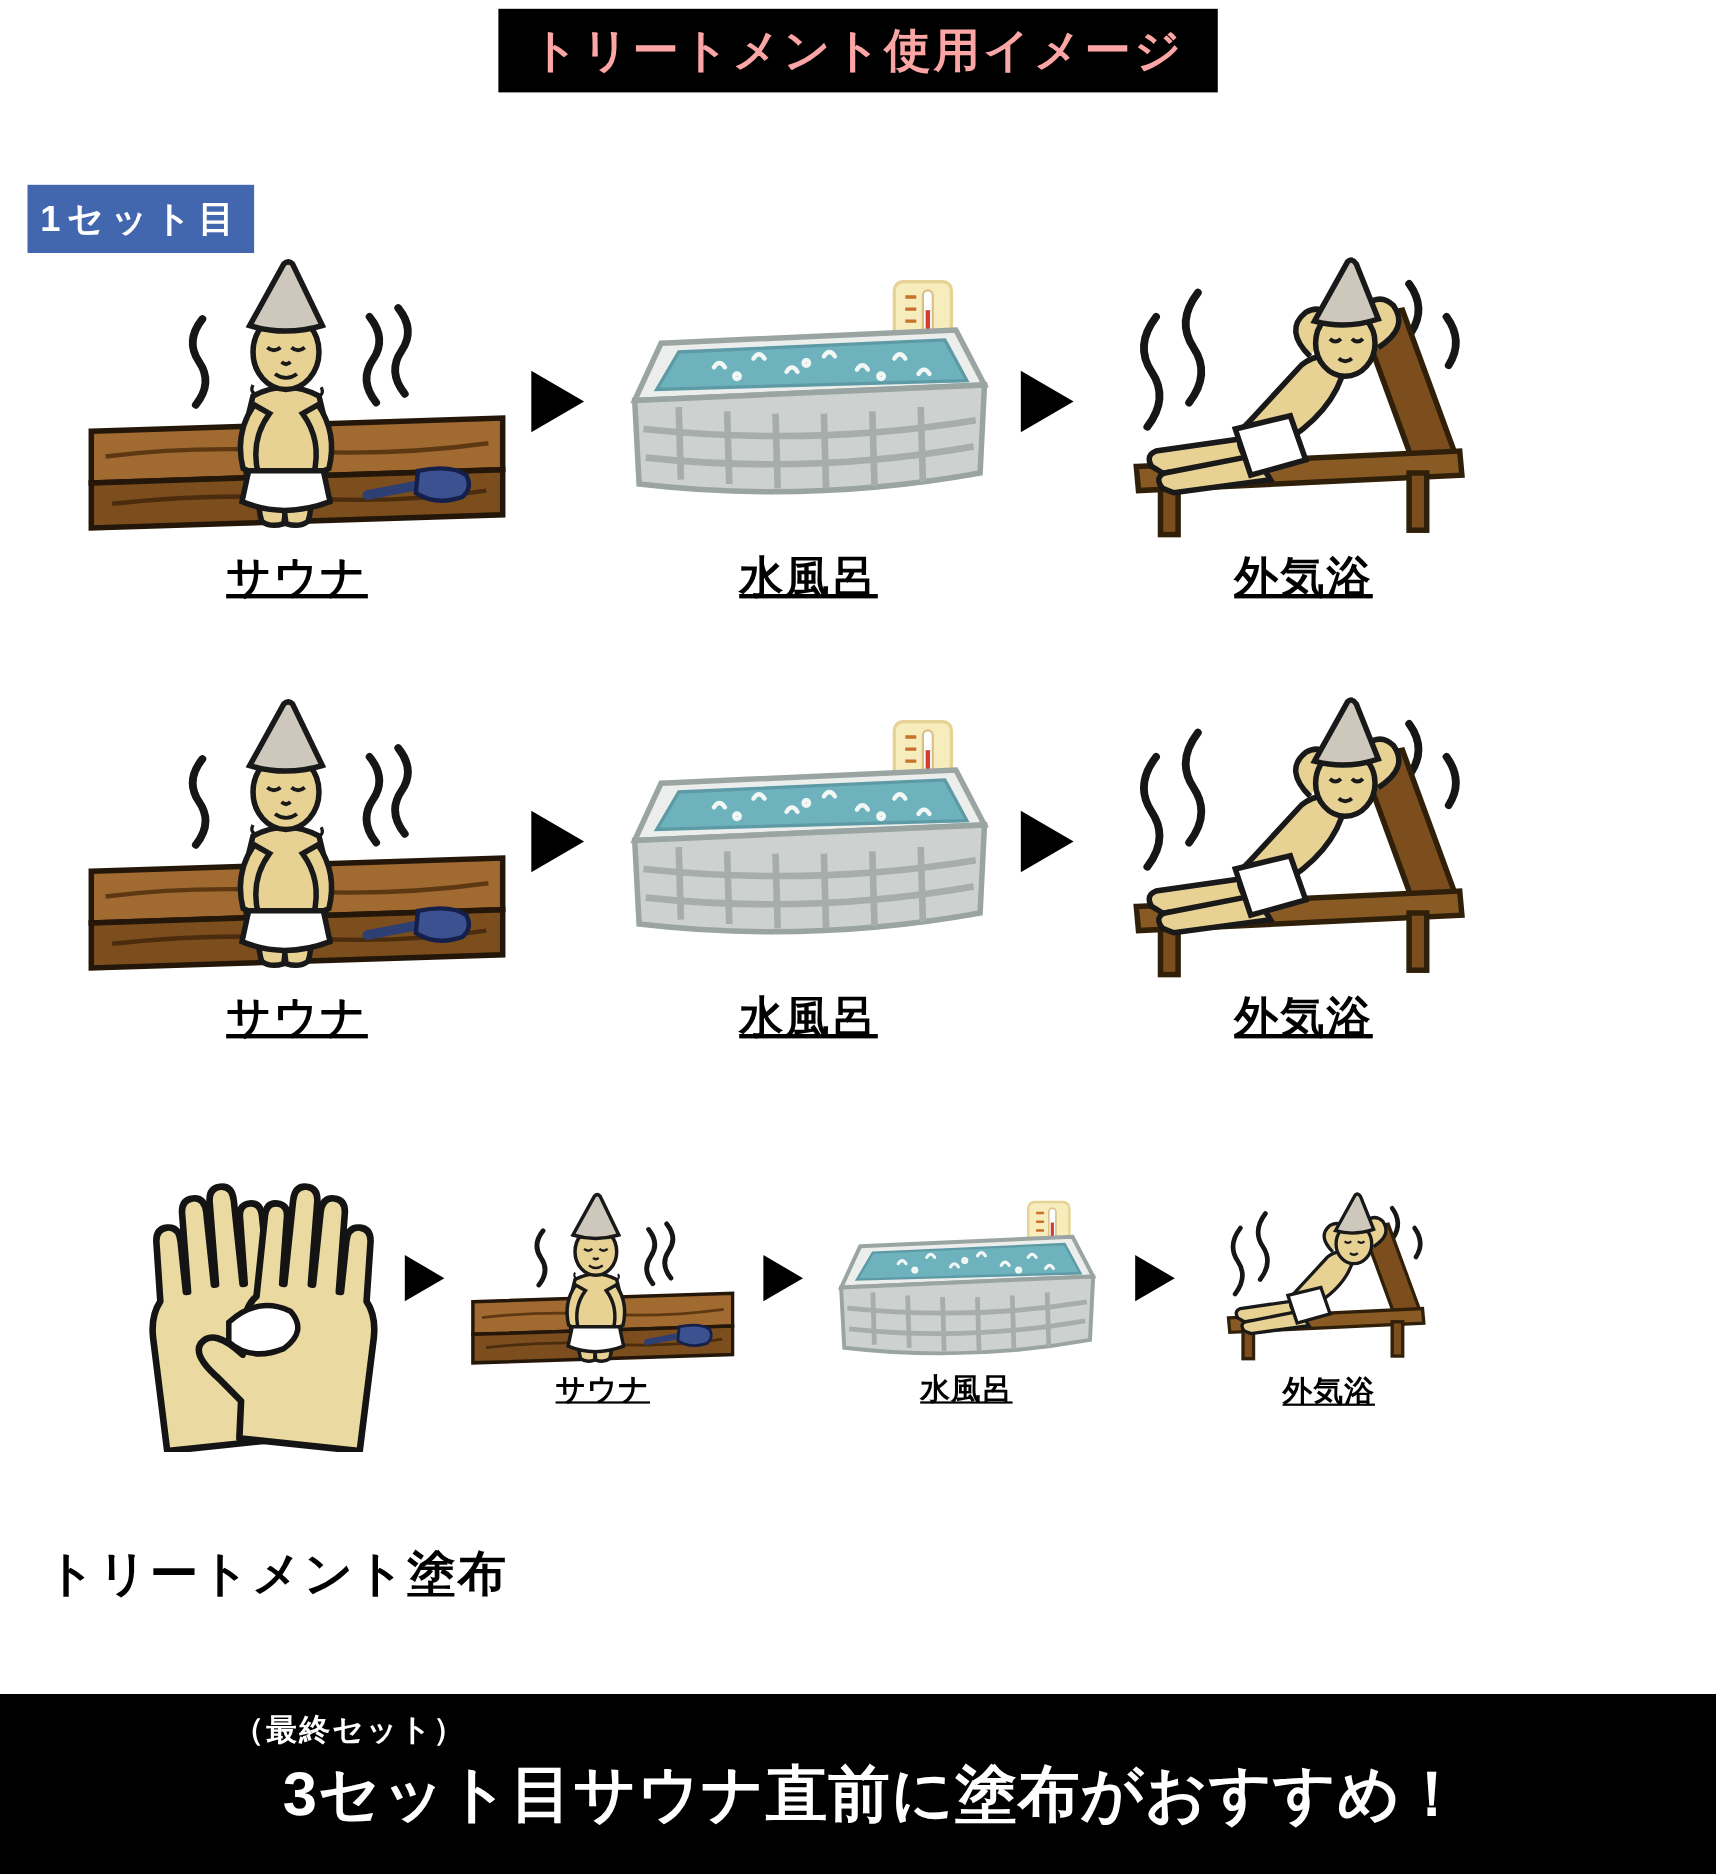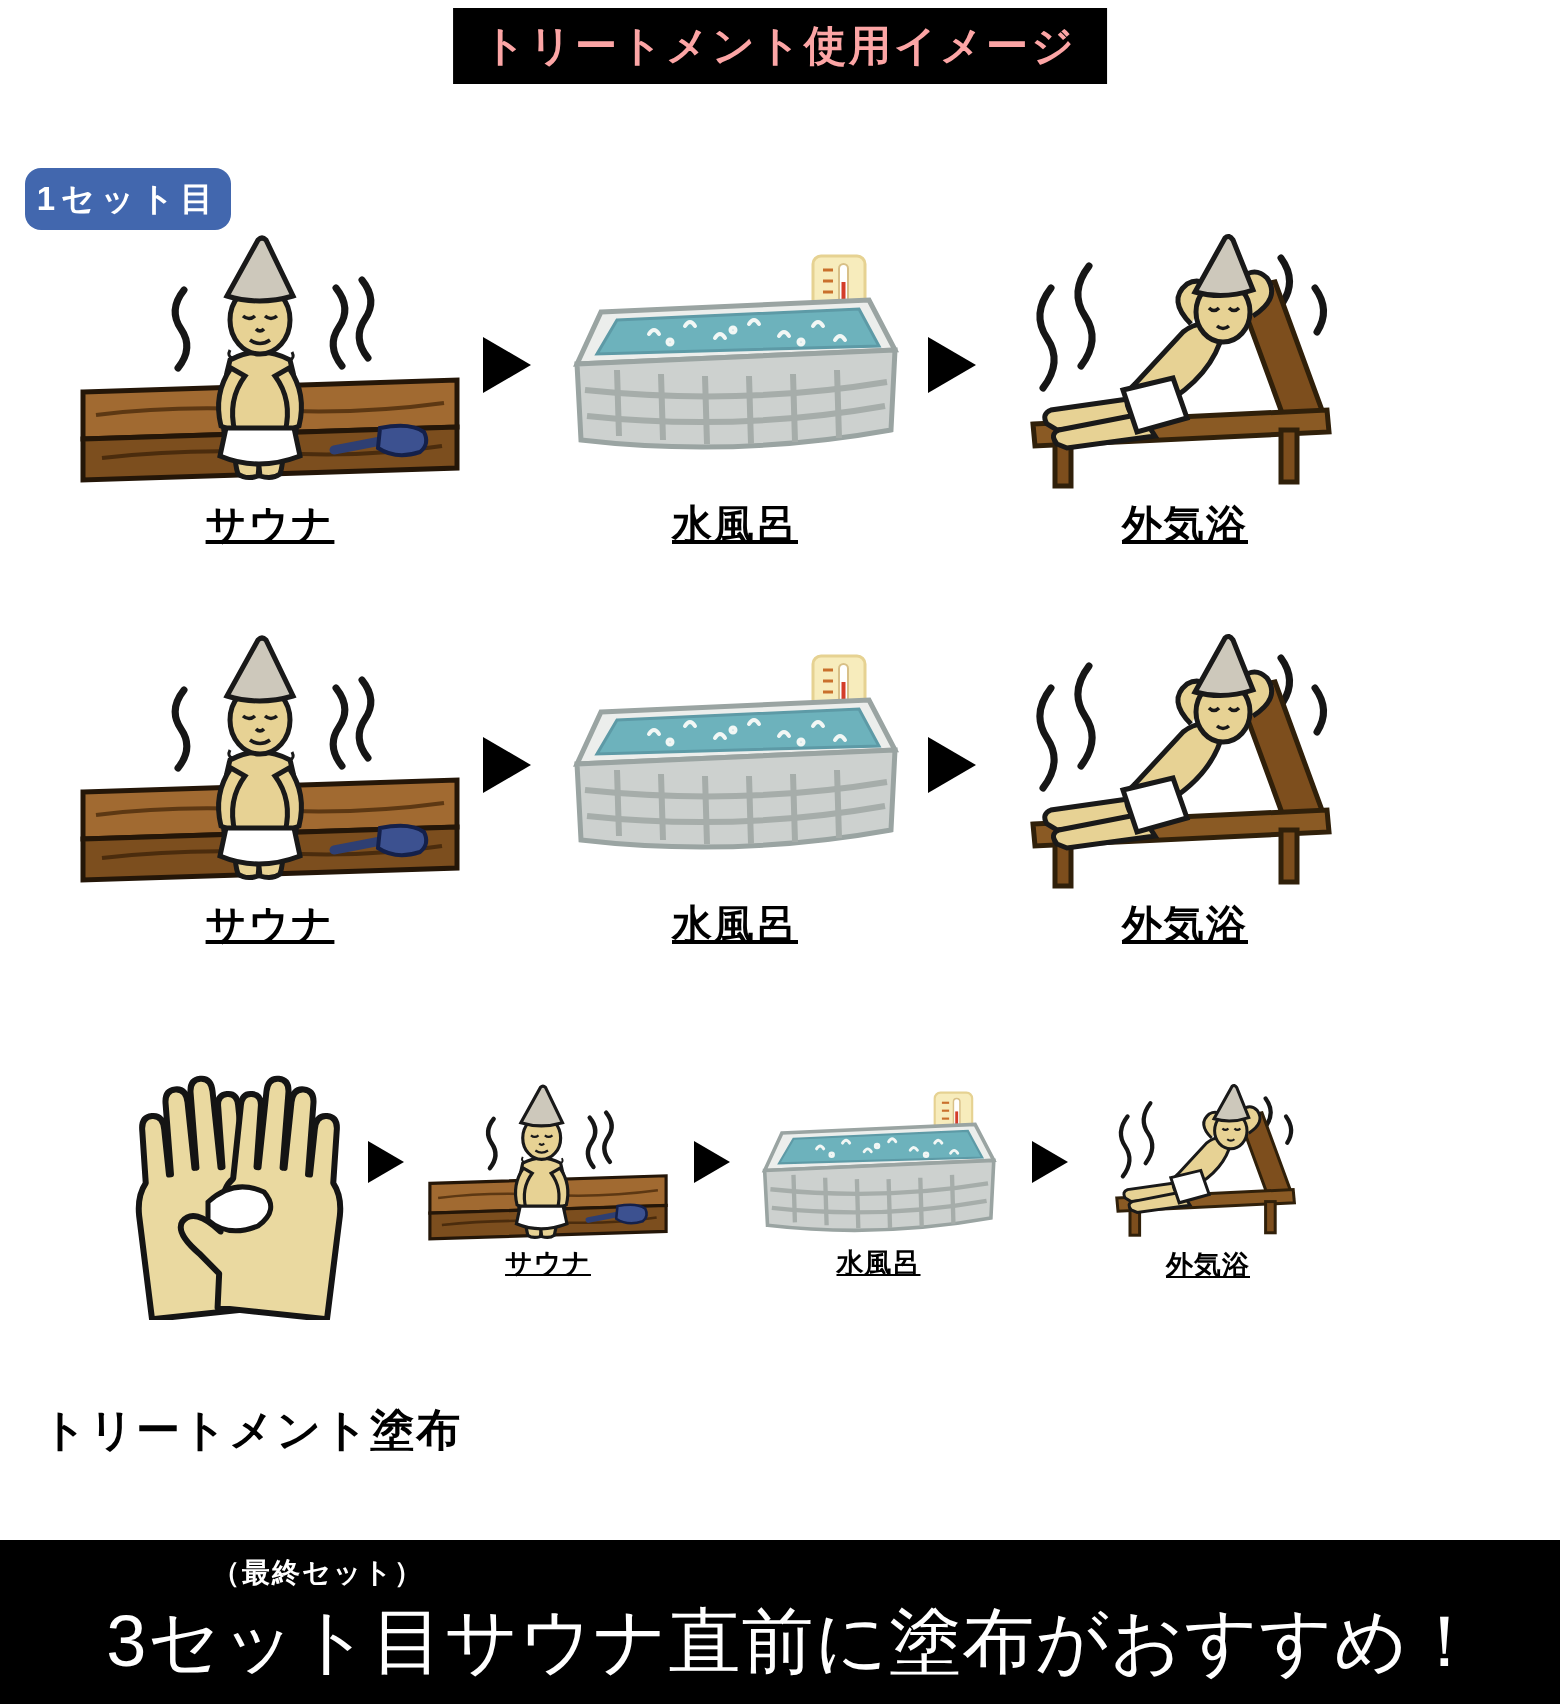"1セット目" .badge { border-radius: 16px -> none }
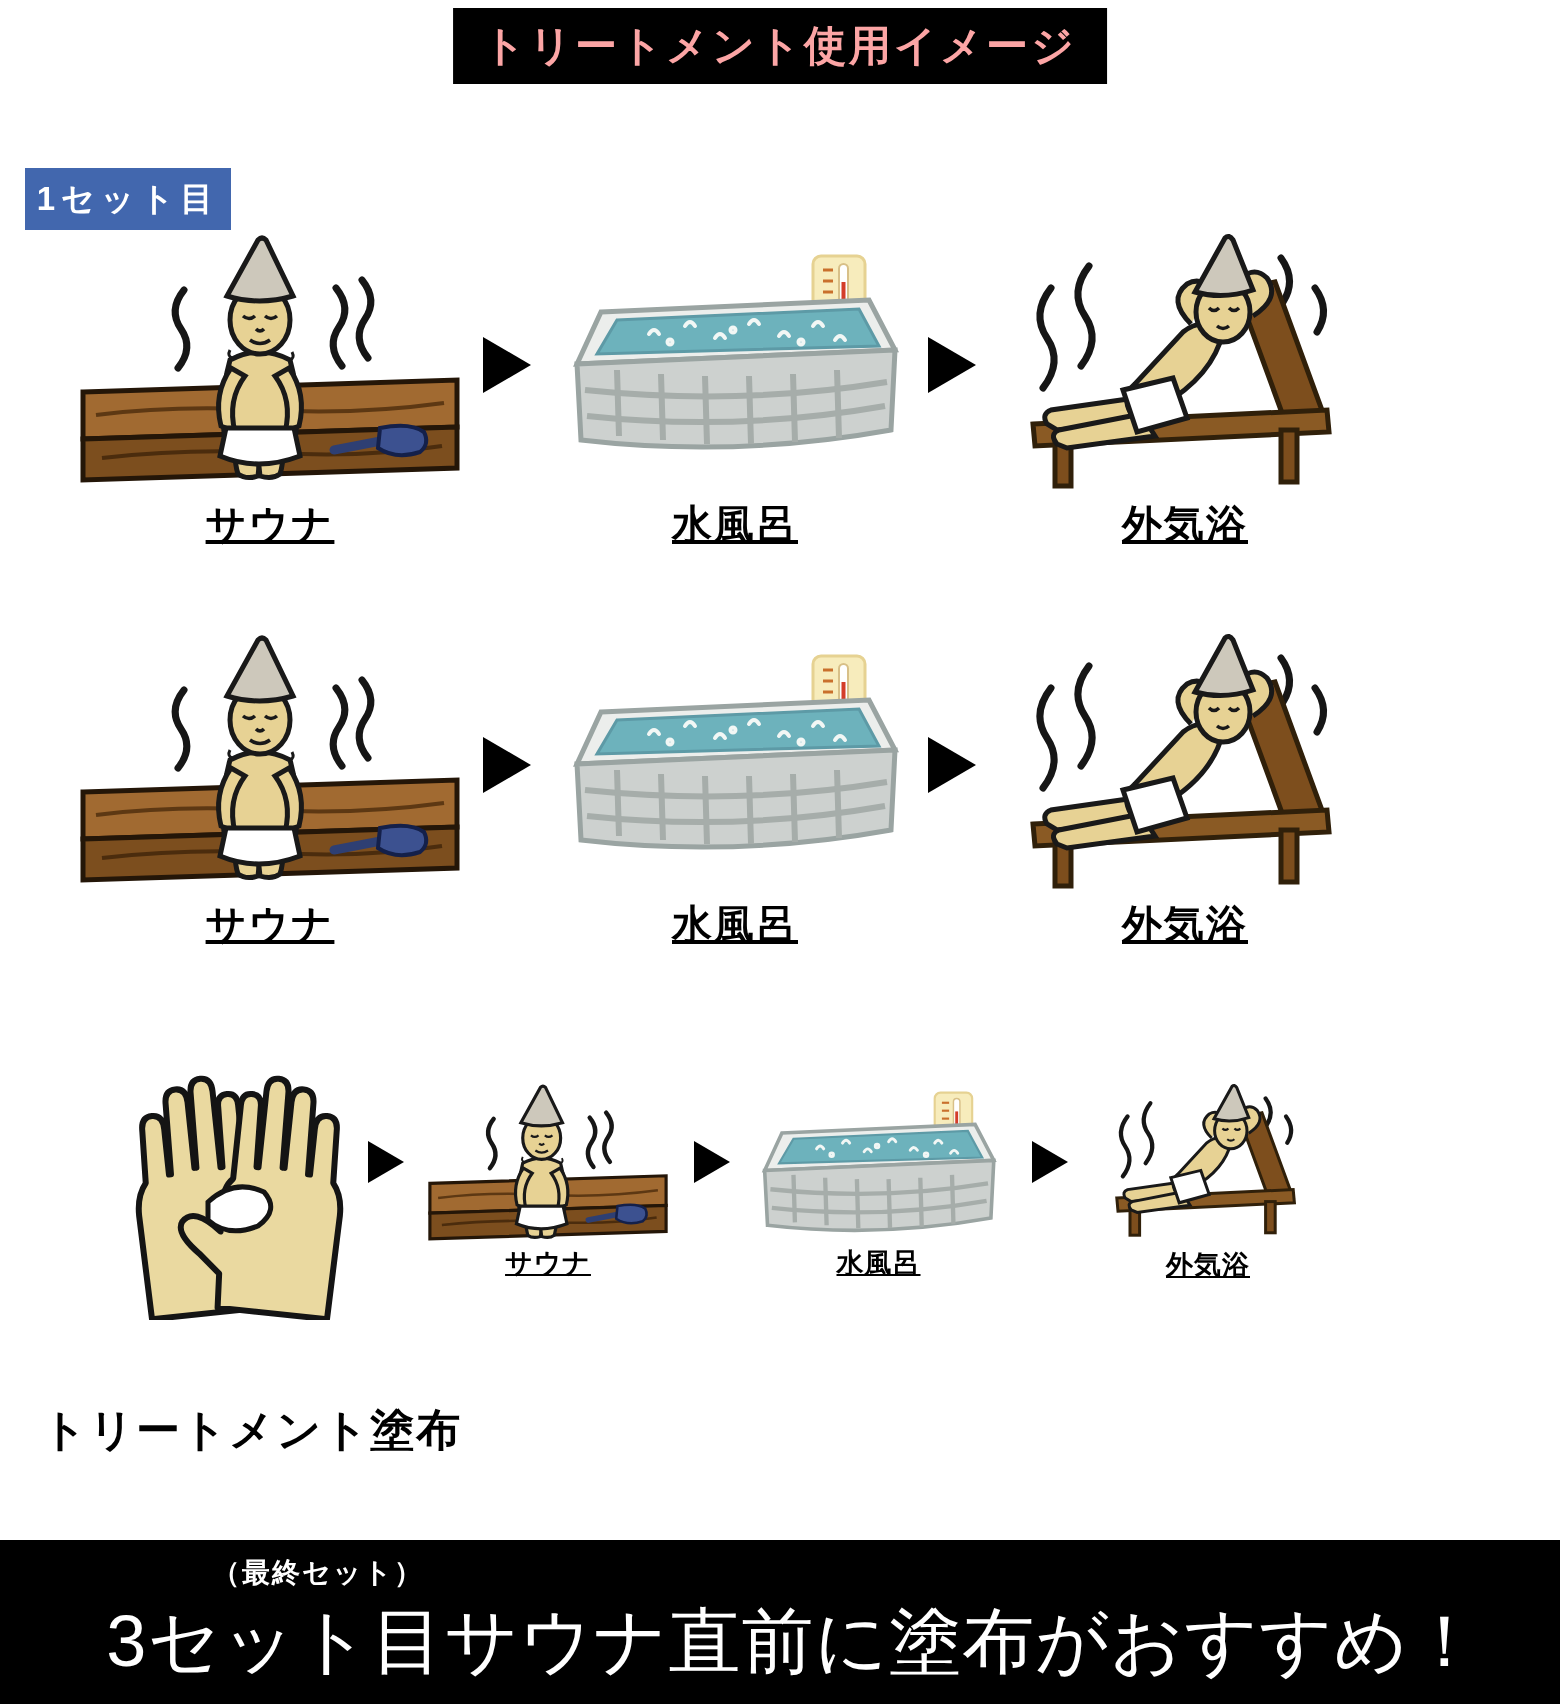"3セット目サウナ直前に塗布がおすすめ！" .footer-message { font-size: 72px -> 56px; font-weight: normal -> bold }
